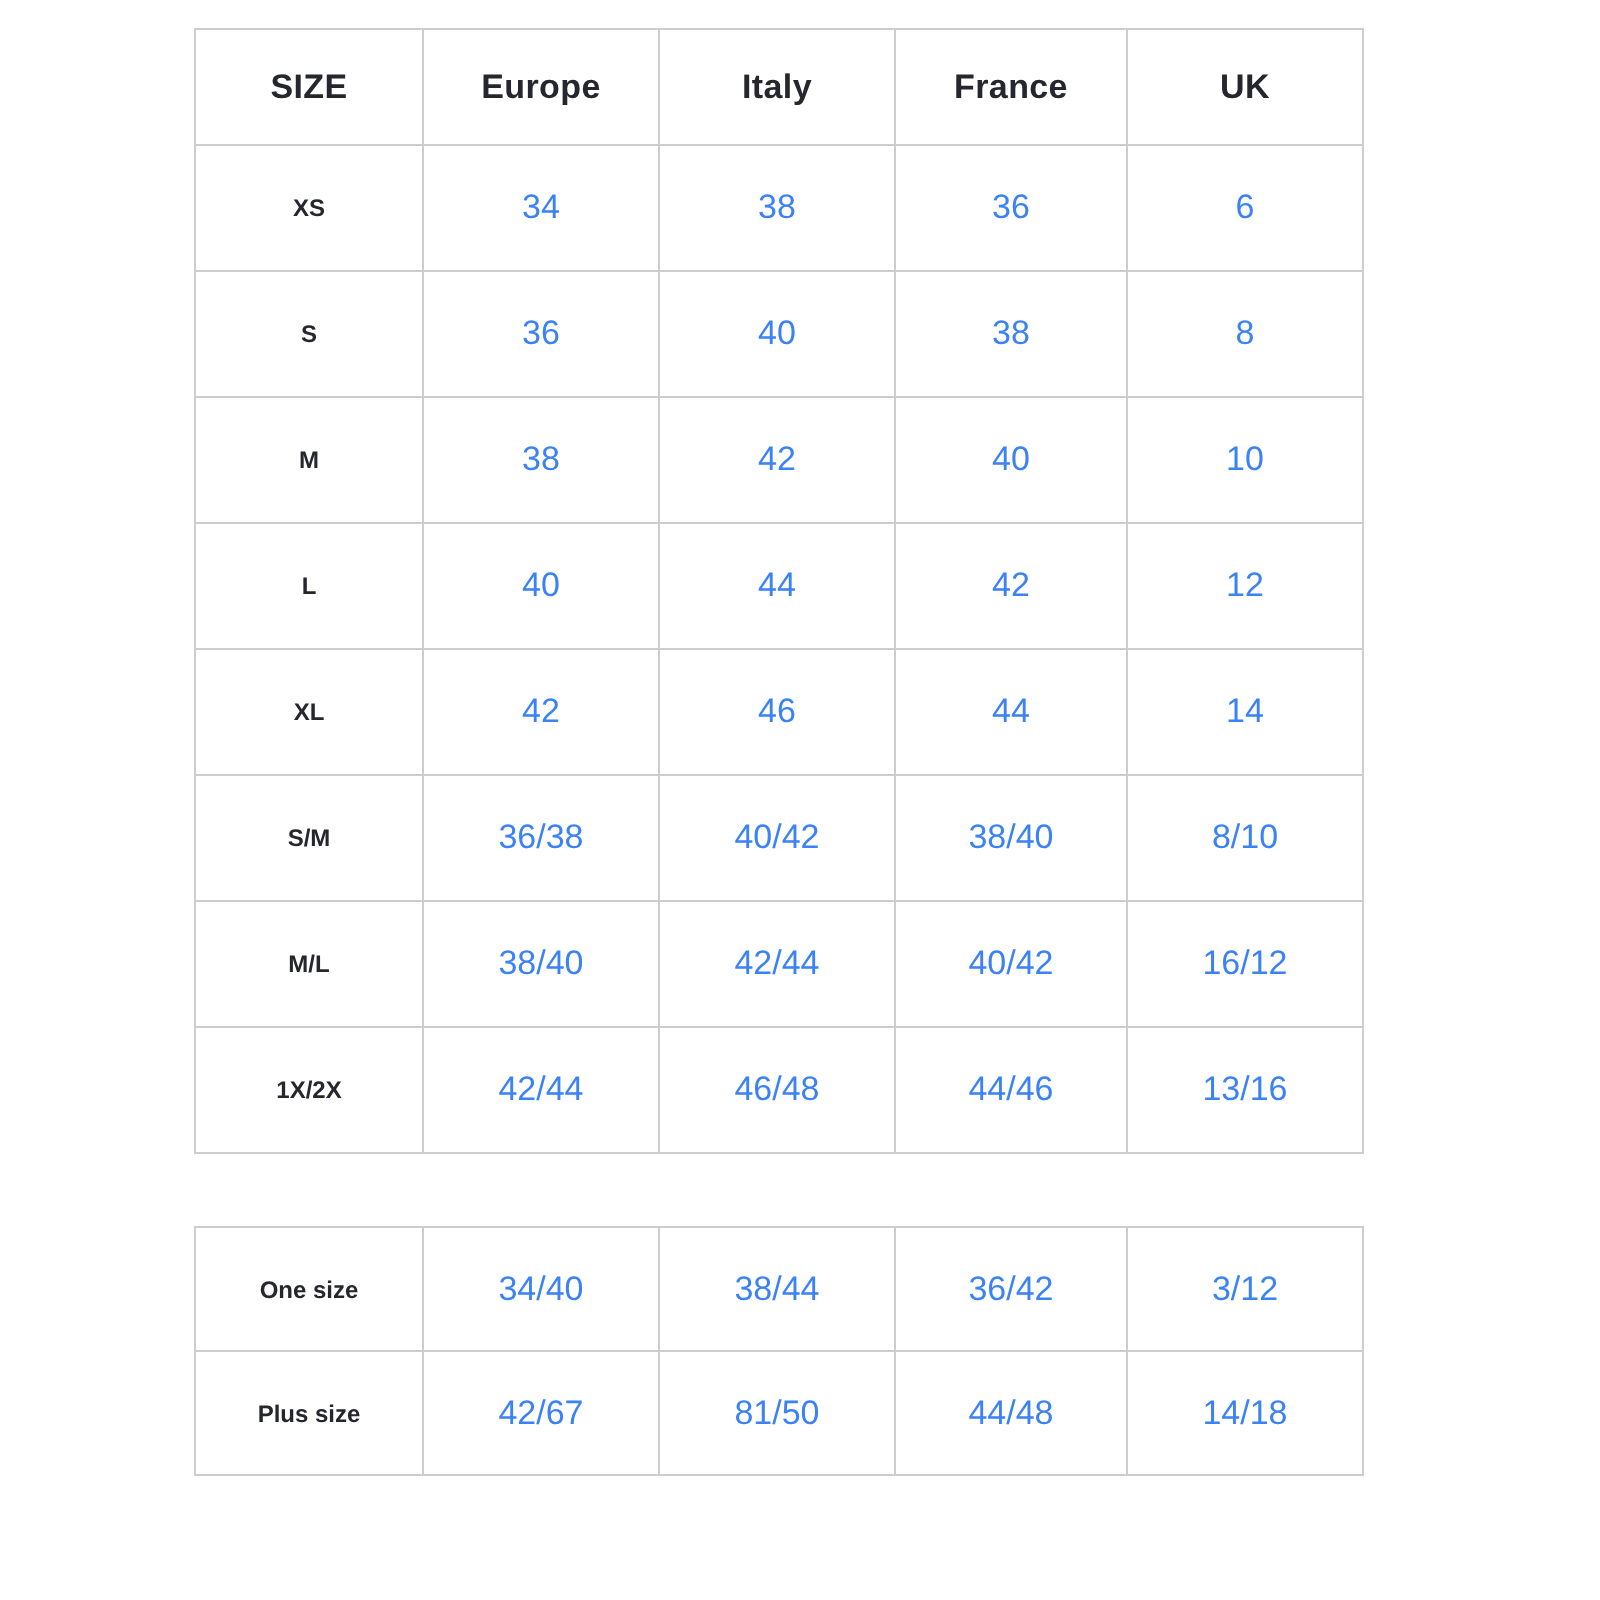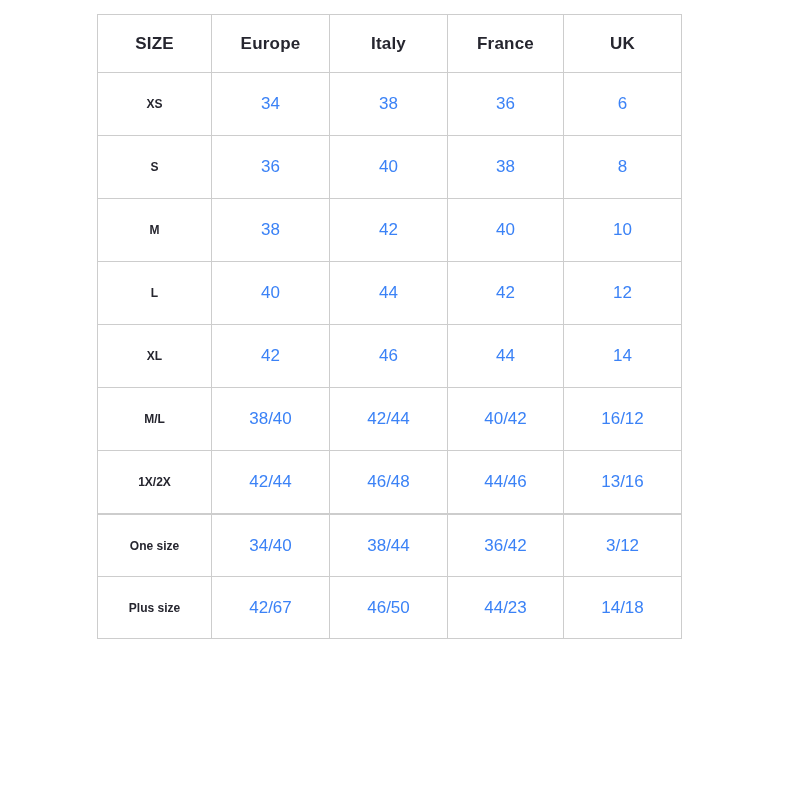"S/M" tr { html: none -> <tr> <td>S/M</td> <td>36/38</td> <td>40/42</td> <td>38/40</td> <td>8/10</td> </tr> }
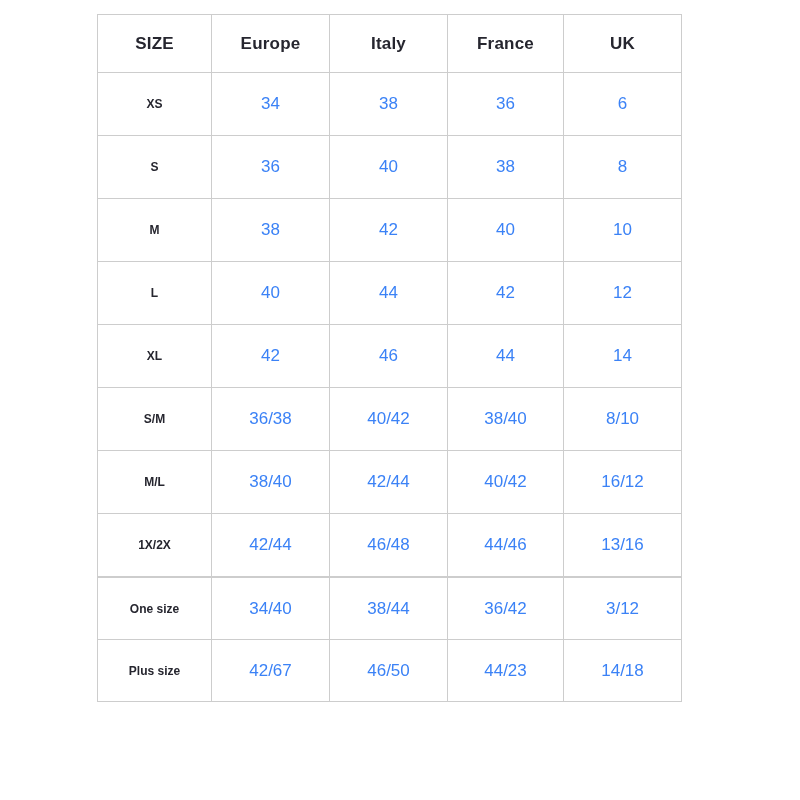"One size" table.secondary { margin-top: none -> 36px }
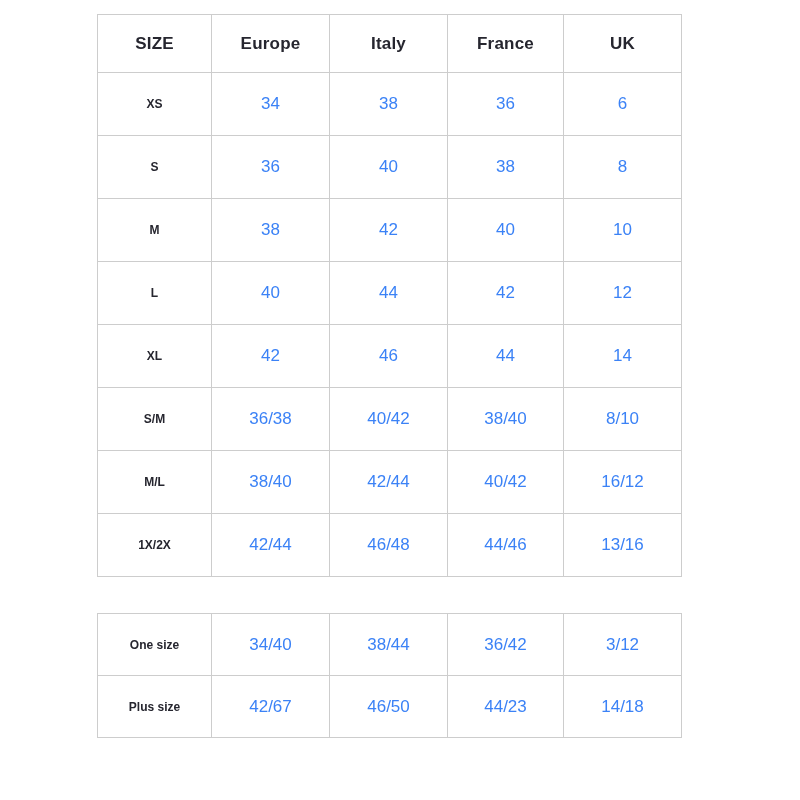"46/50" td { text: 46/50 -> 81/50 }
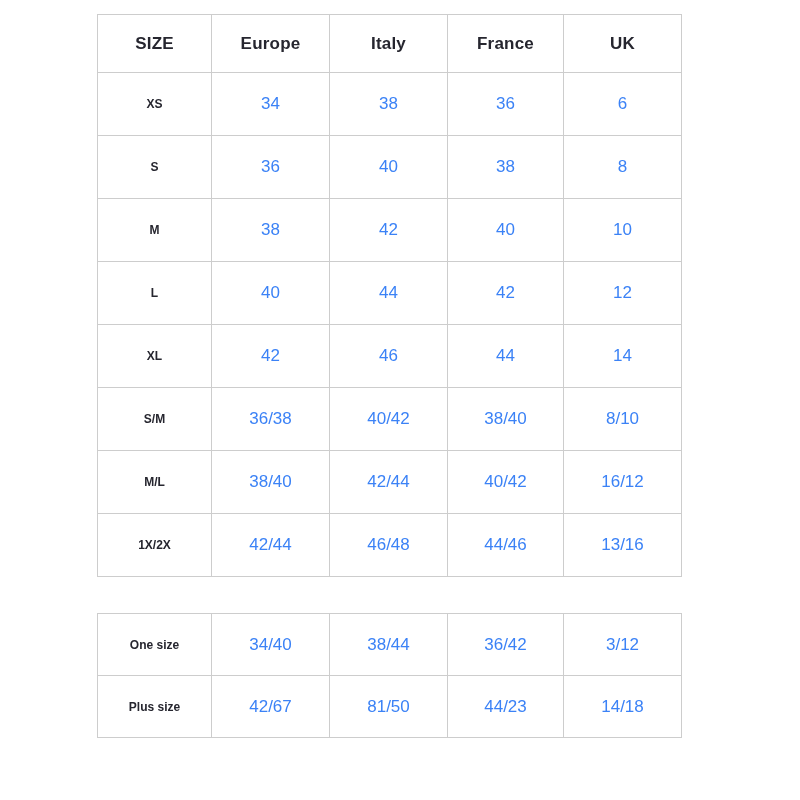"44/23" td { text: 44/23 -> 44/48 }
